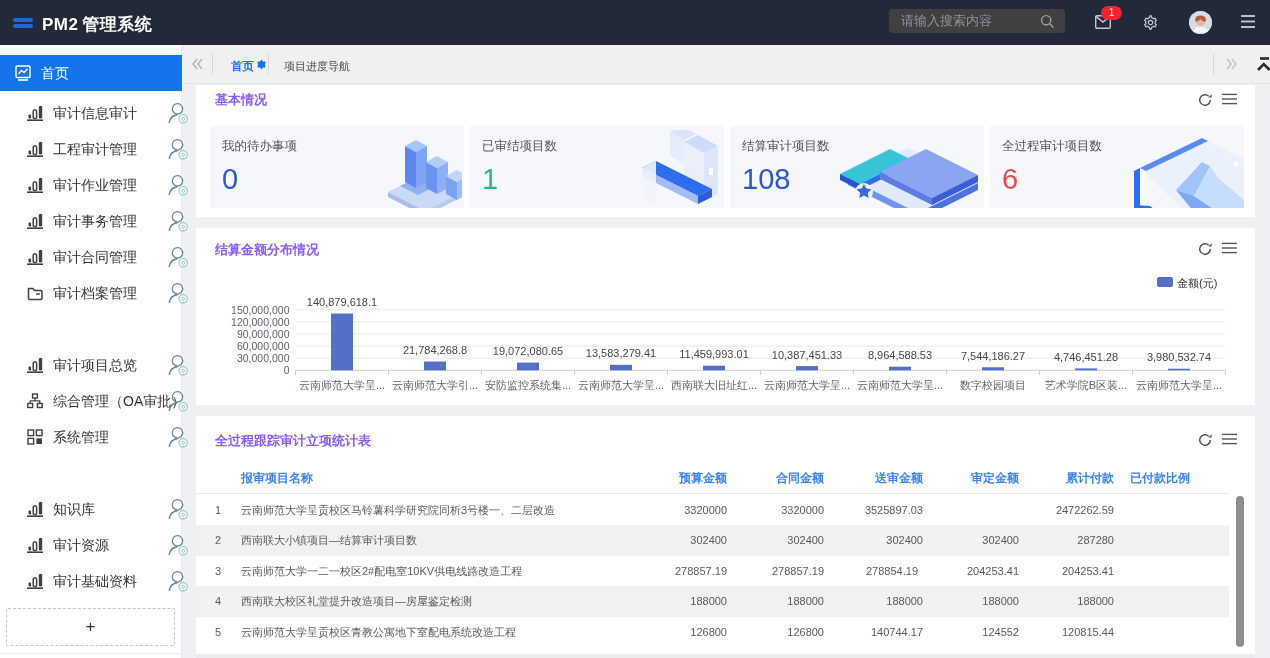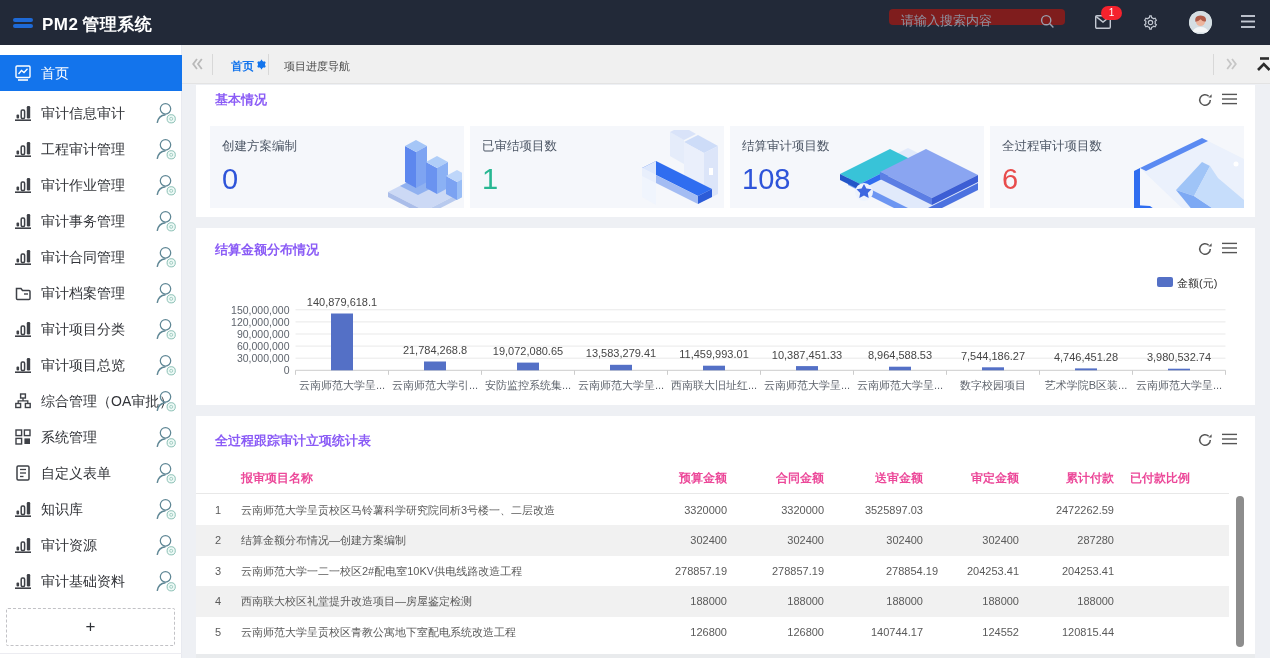"请输入搜索内容" #h-search { background: #7f1d1d -> #404040; height: 16px -> 24px }
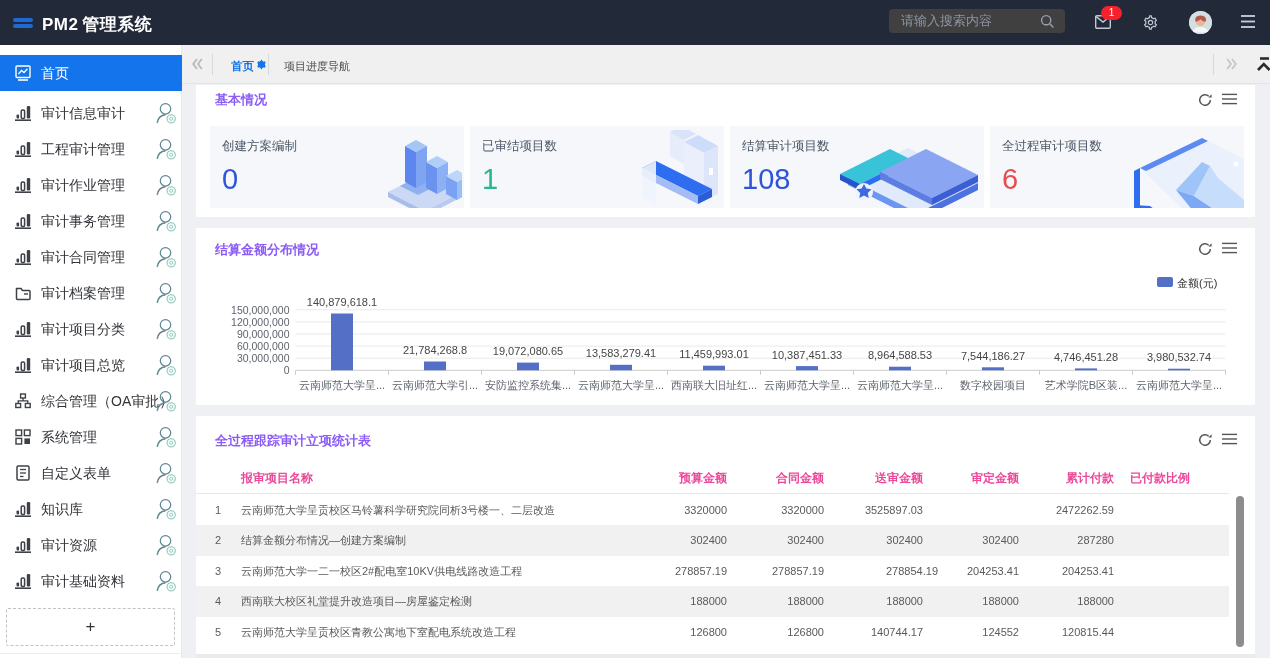"审计信息审计" .m-item { left: 0 -> 12px }
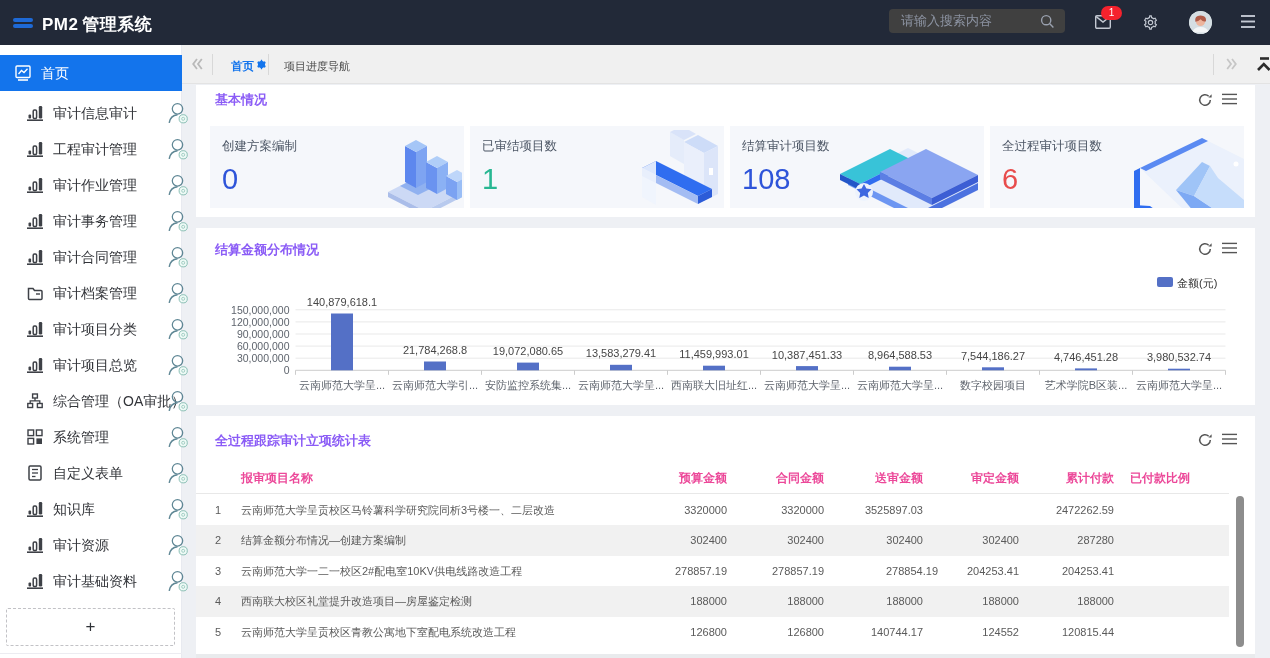"创建方案编制" div.t { text: 创建方案编制 -> 我的待办事项 }
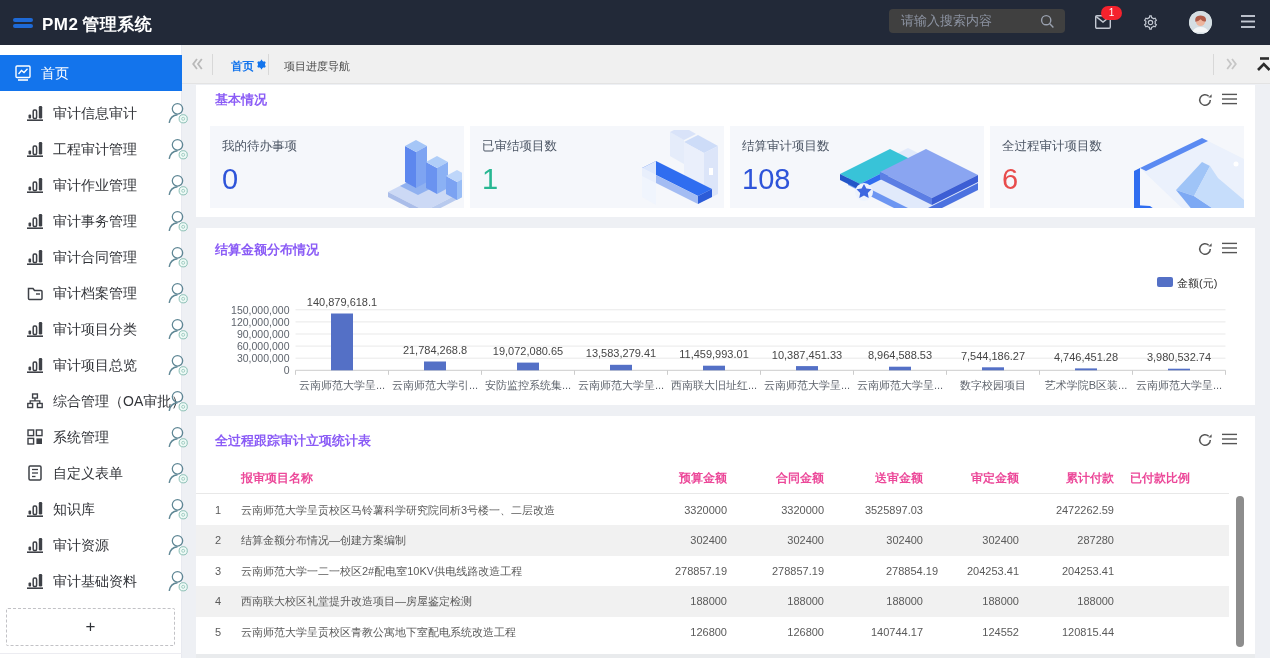"审计项目分类" div.m-item { html: <div> <svg> <use></use> </svg> <div>审计项目分类</div> <svg> <use></use> </svg> </div> -> none }
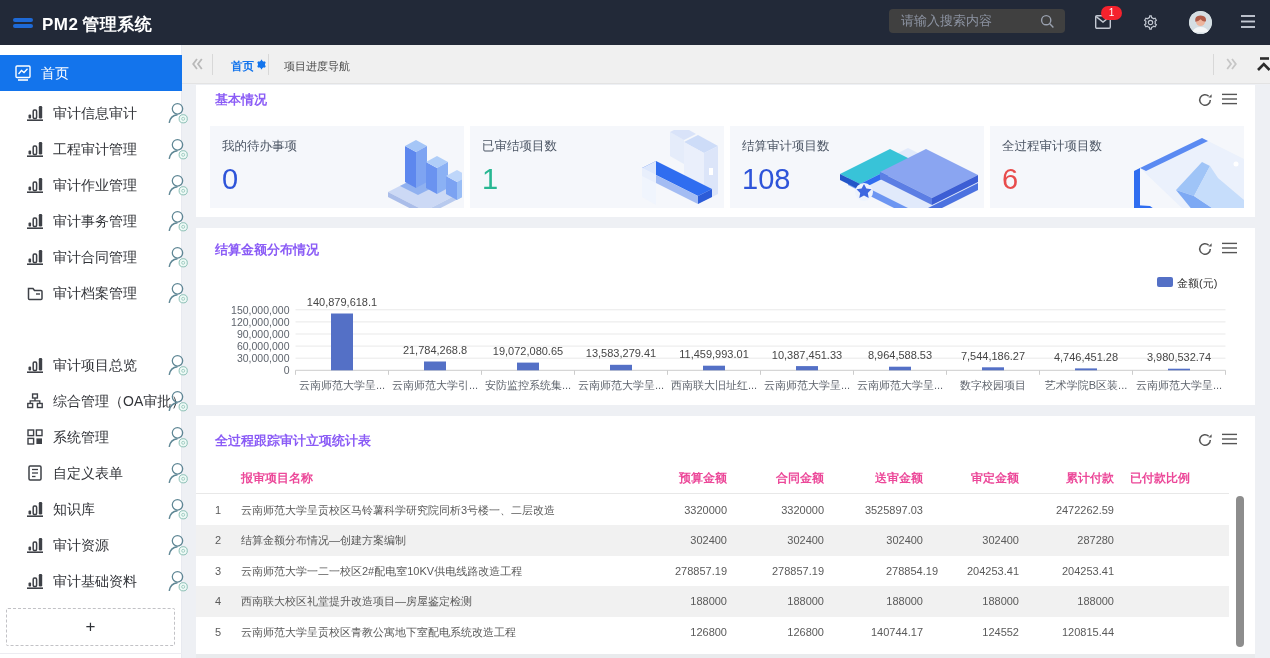"自定义表单" div.m-item { html: <div> <svg> <use></use> </svg> <div>自定义表单</div> <svg> <use></use> </svg> </div> -> none }
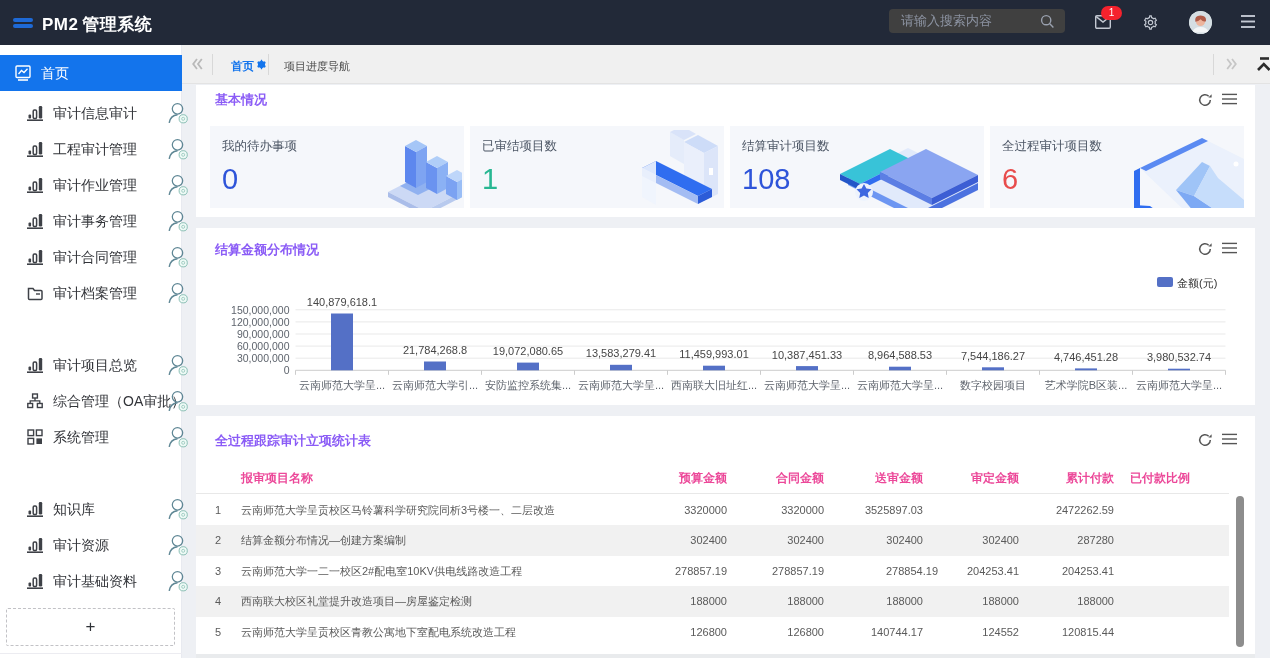"报审项目名称" div.row { color: #ec4899 -> #3b82f6 }
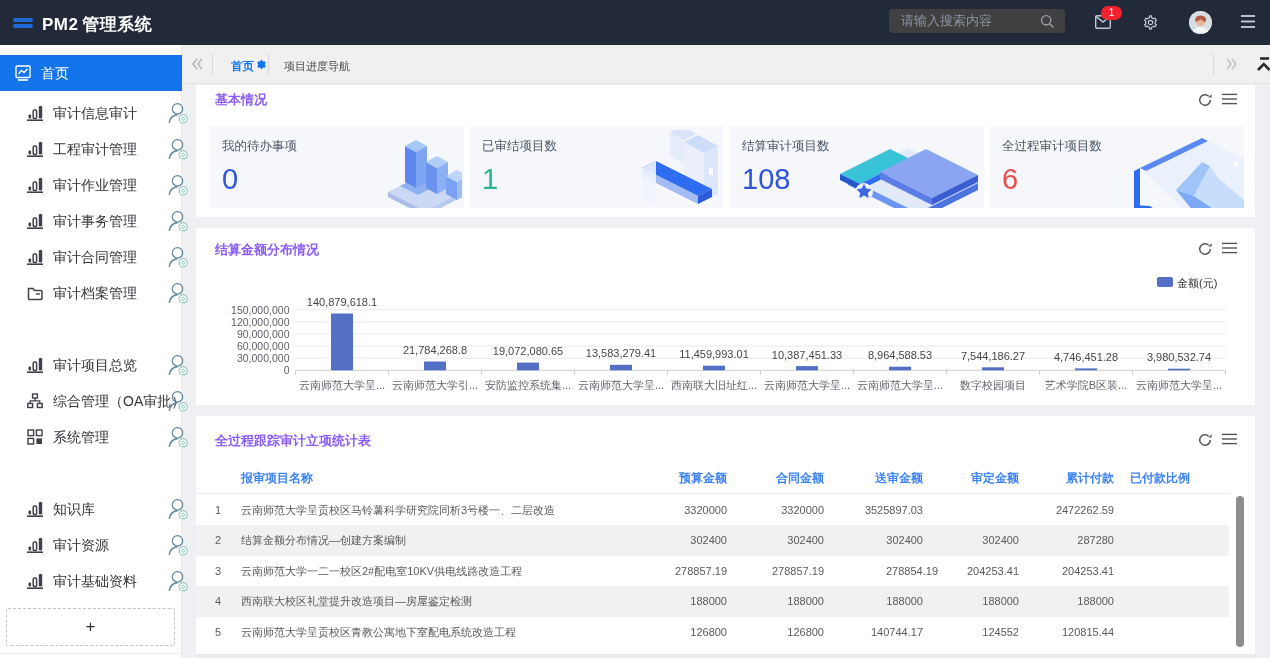"结算金额分布情况—创建方案编制" div.cell { text: 结算金额分布情况—创建方案编制 -> 西南联大小镇项目—结算审计项目数 }
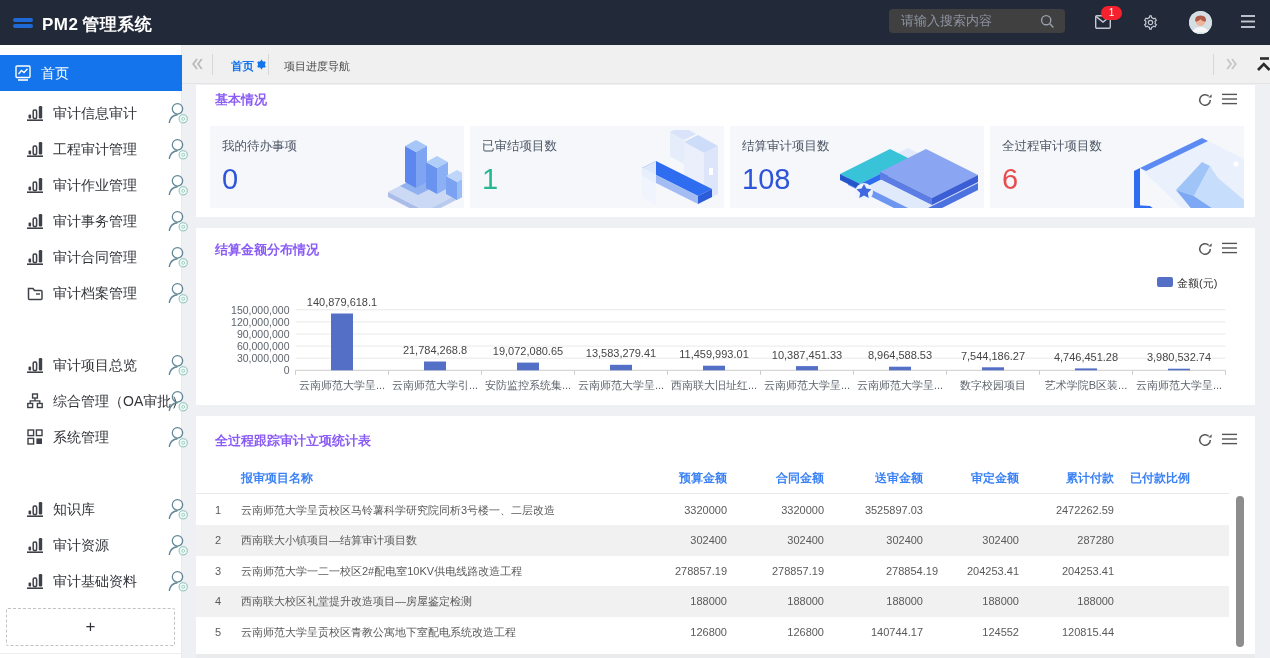"278854.19" div.cell { right: 291px -> 311px }
